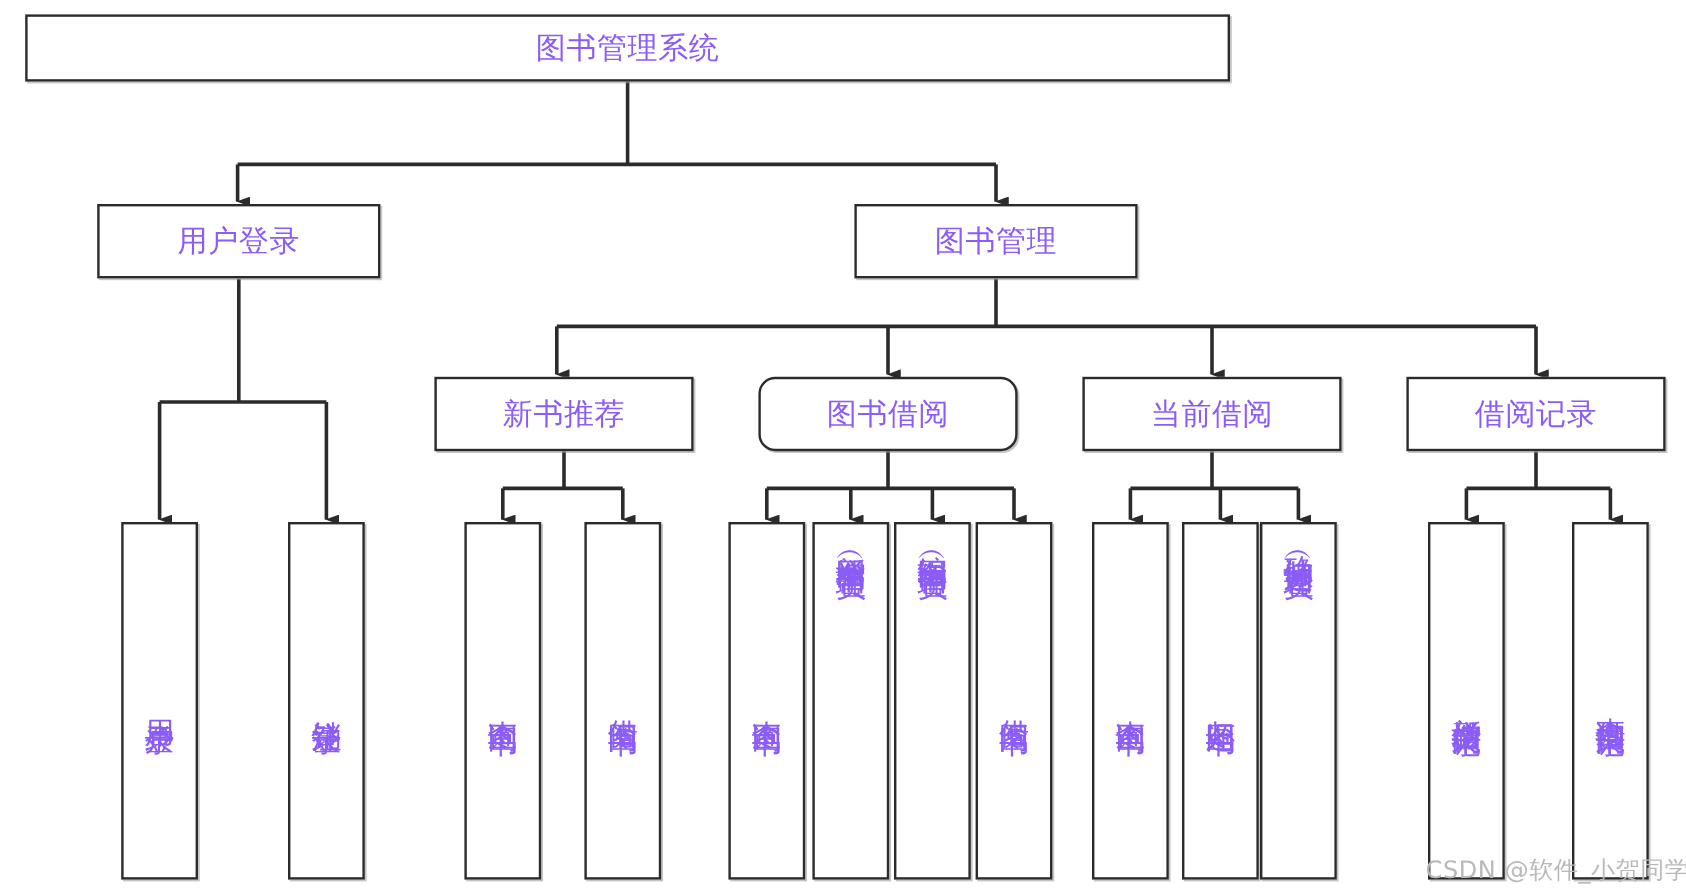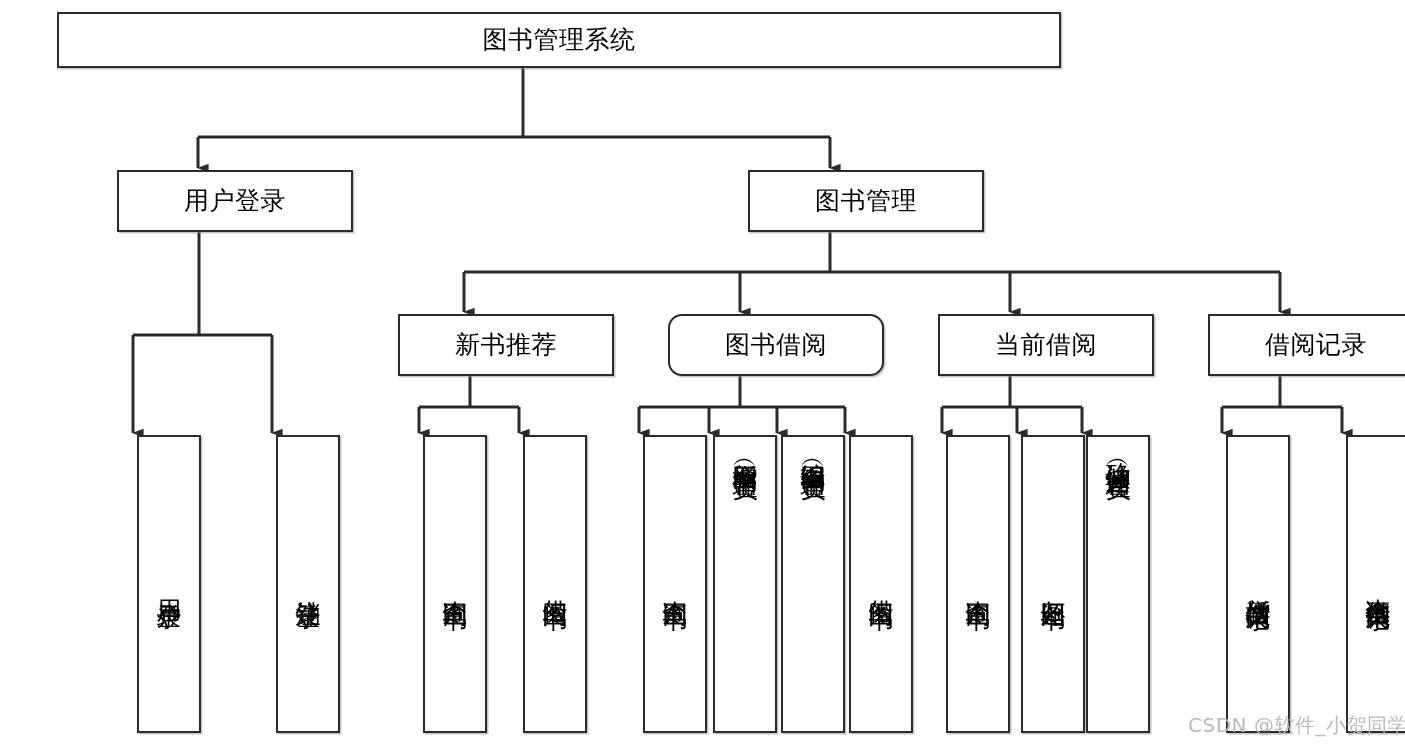"图书管理系统" .node-box { color: #000000 -> #8b5cf6; margin-left: 36px -> none }
